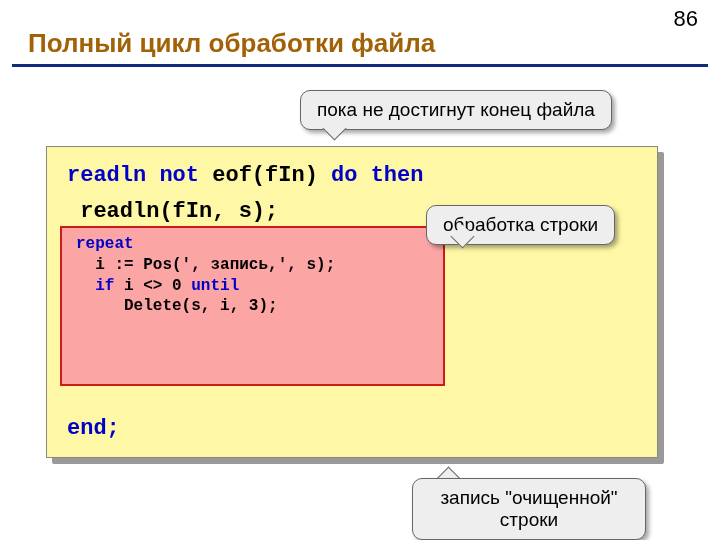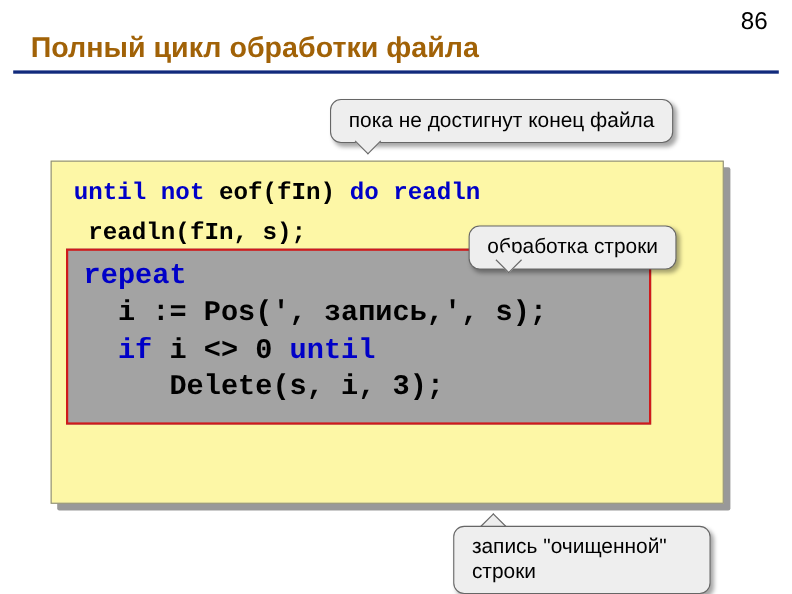"пока не достигнут конец файла" .callout { text-align: left -> center }
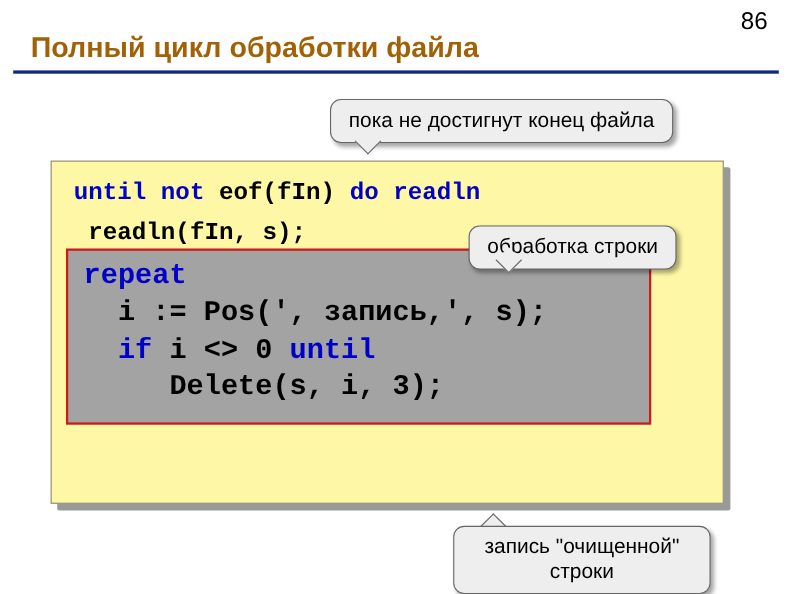"until not" span.kw { text: until -> readln }
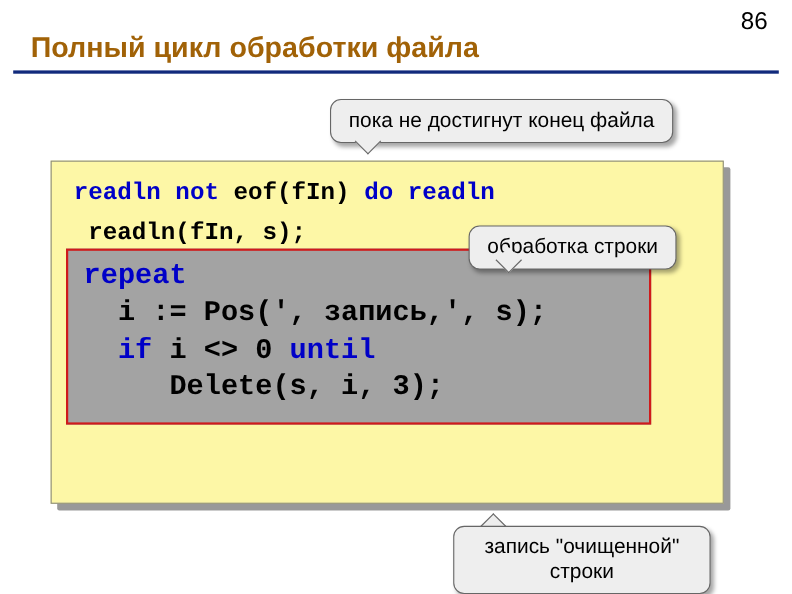"do readln" span.kw { text: readln -> then }
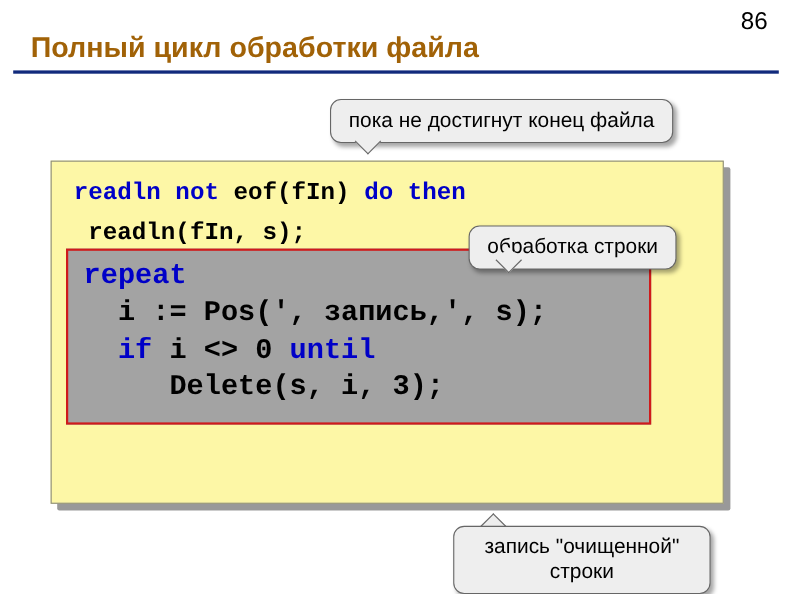"repeat" .innerbox { background: #a3a3a3 -> #fca5a5; font-size: 26px -> 16px; width: 532px -> 385px }
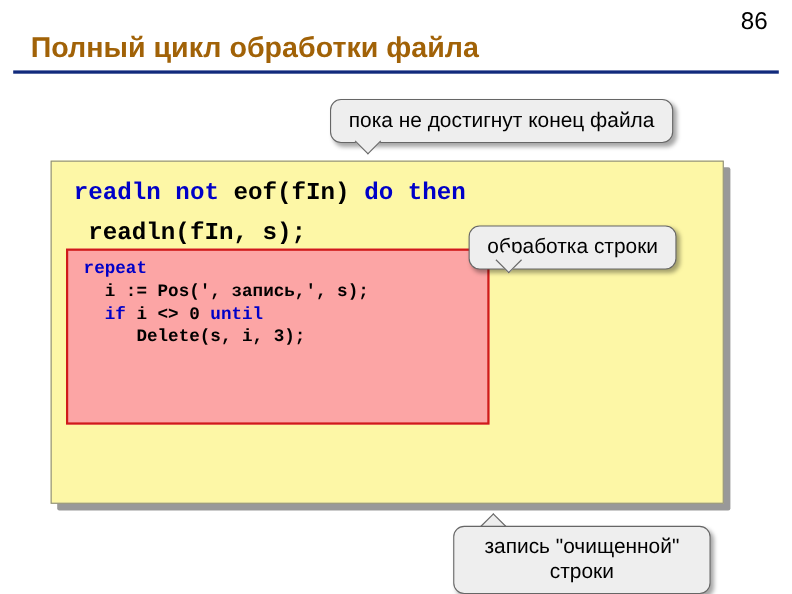"end;" div.codeline { html: none -> <div><span>end;</span></div> }
